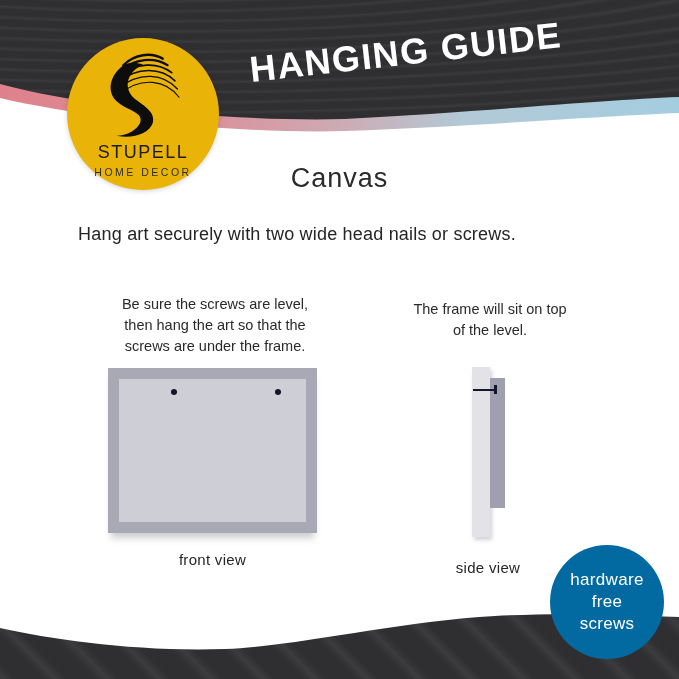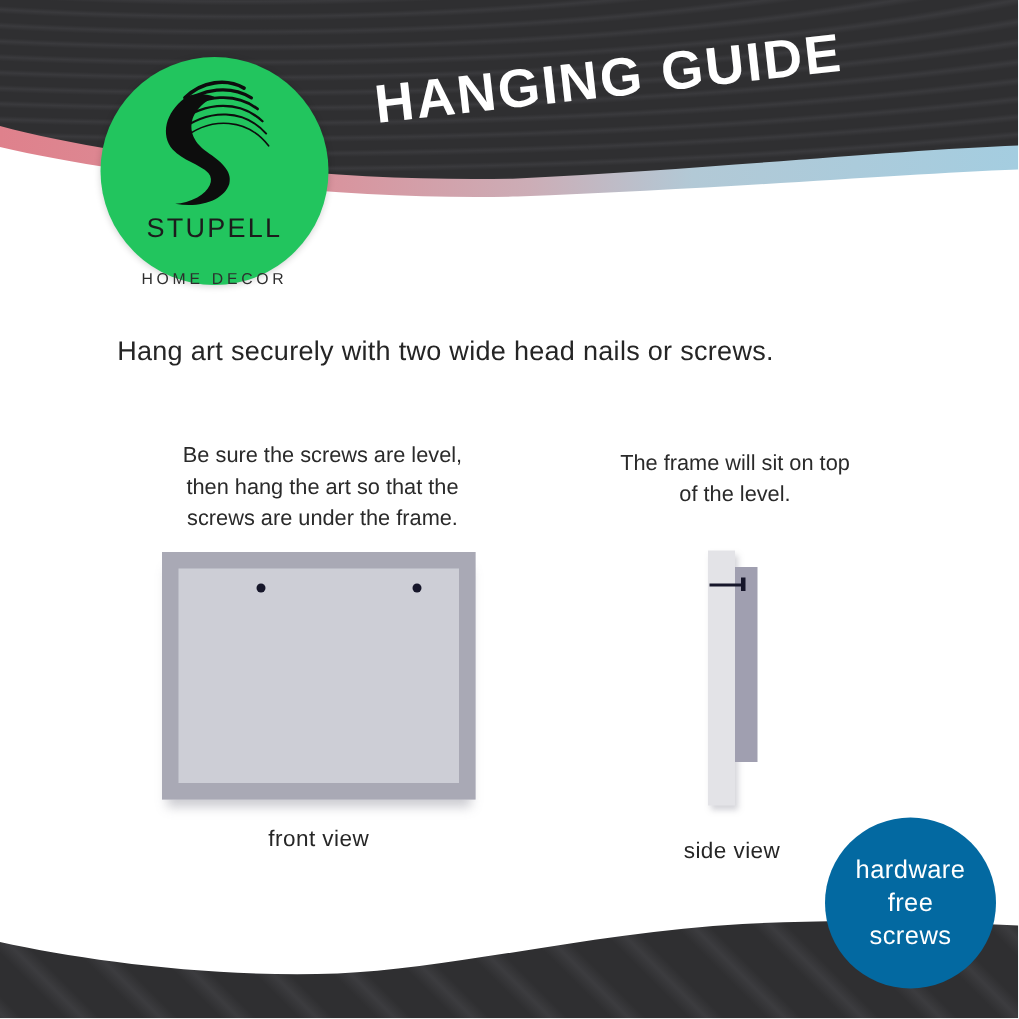"STUPELL" #logo-circle { background: #22c55e -> #eab308 }
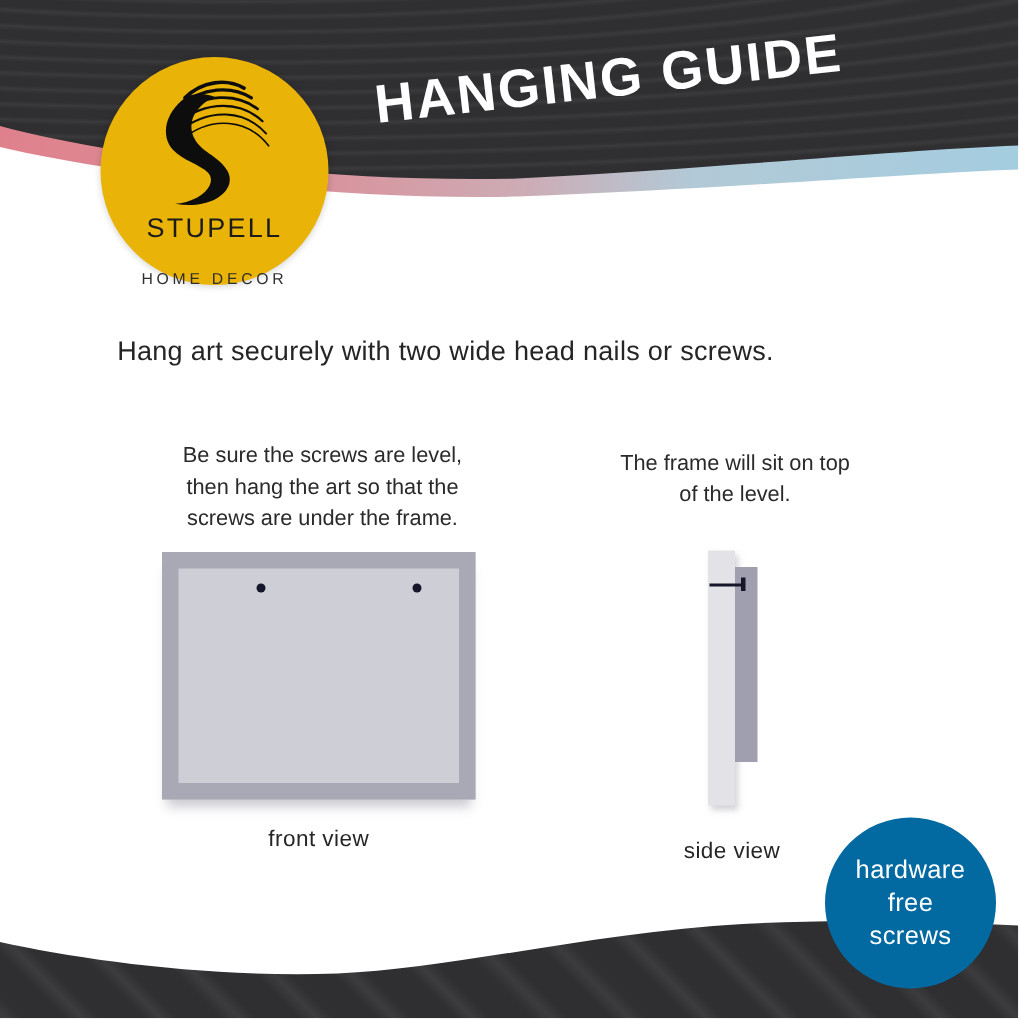"HOME DECOR" .brand-tagline { margin-top: 17px -> 3px }
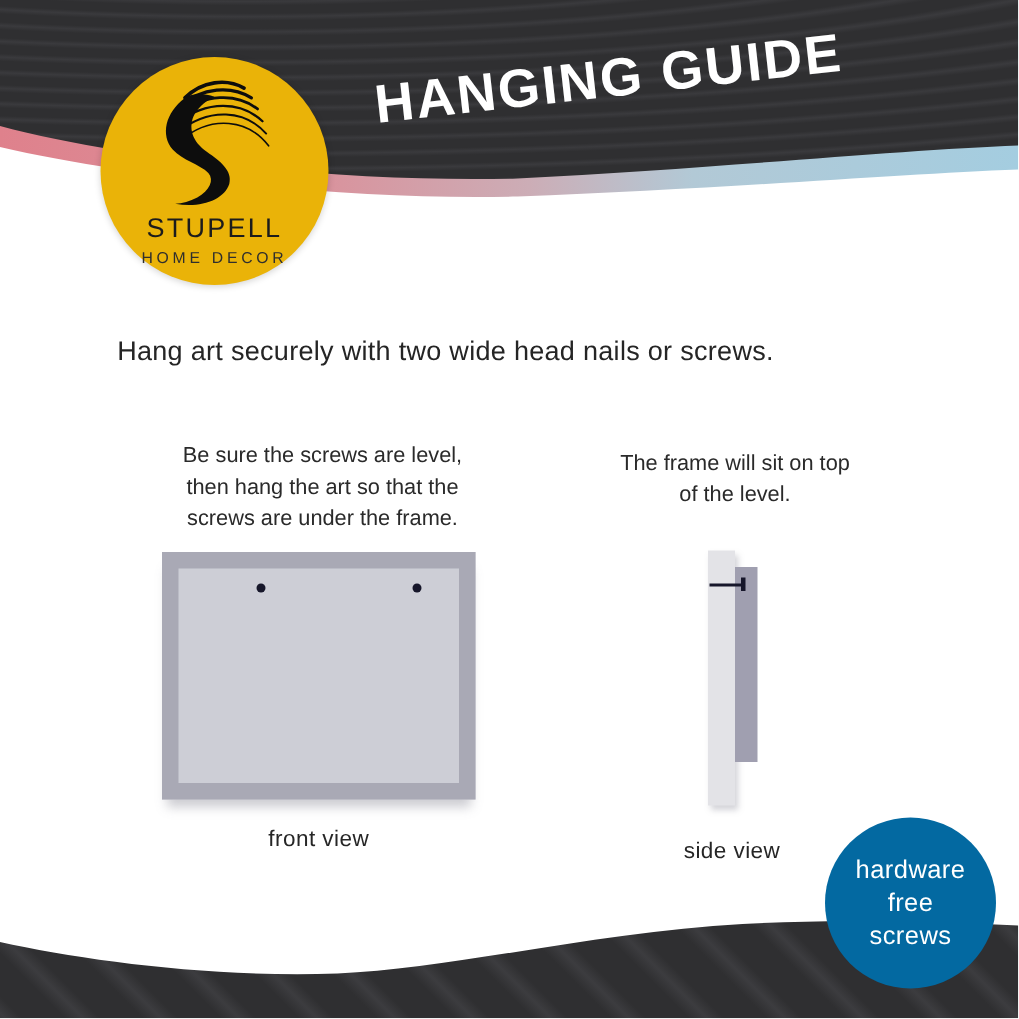"Canvas" div { html: none -> <div>Canvas</div> }
